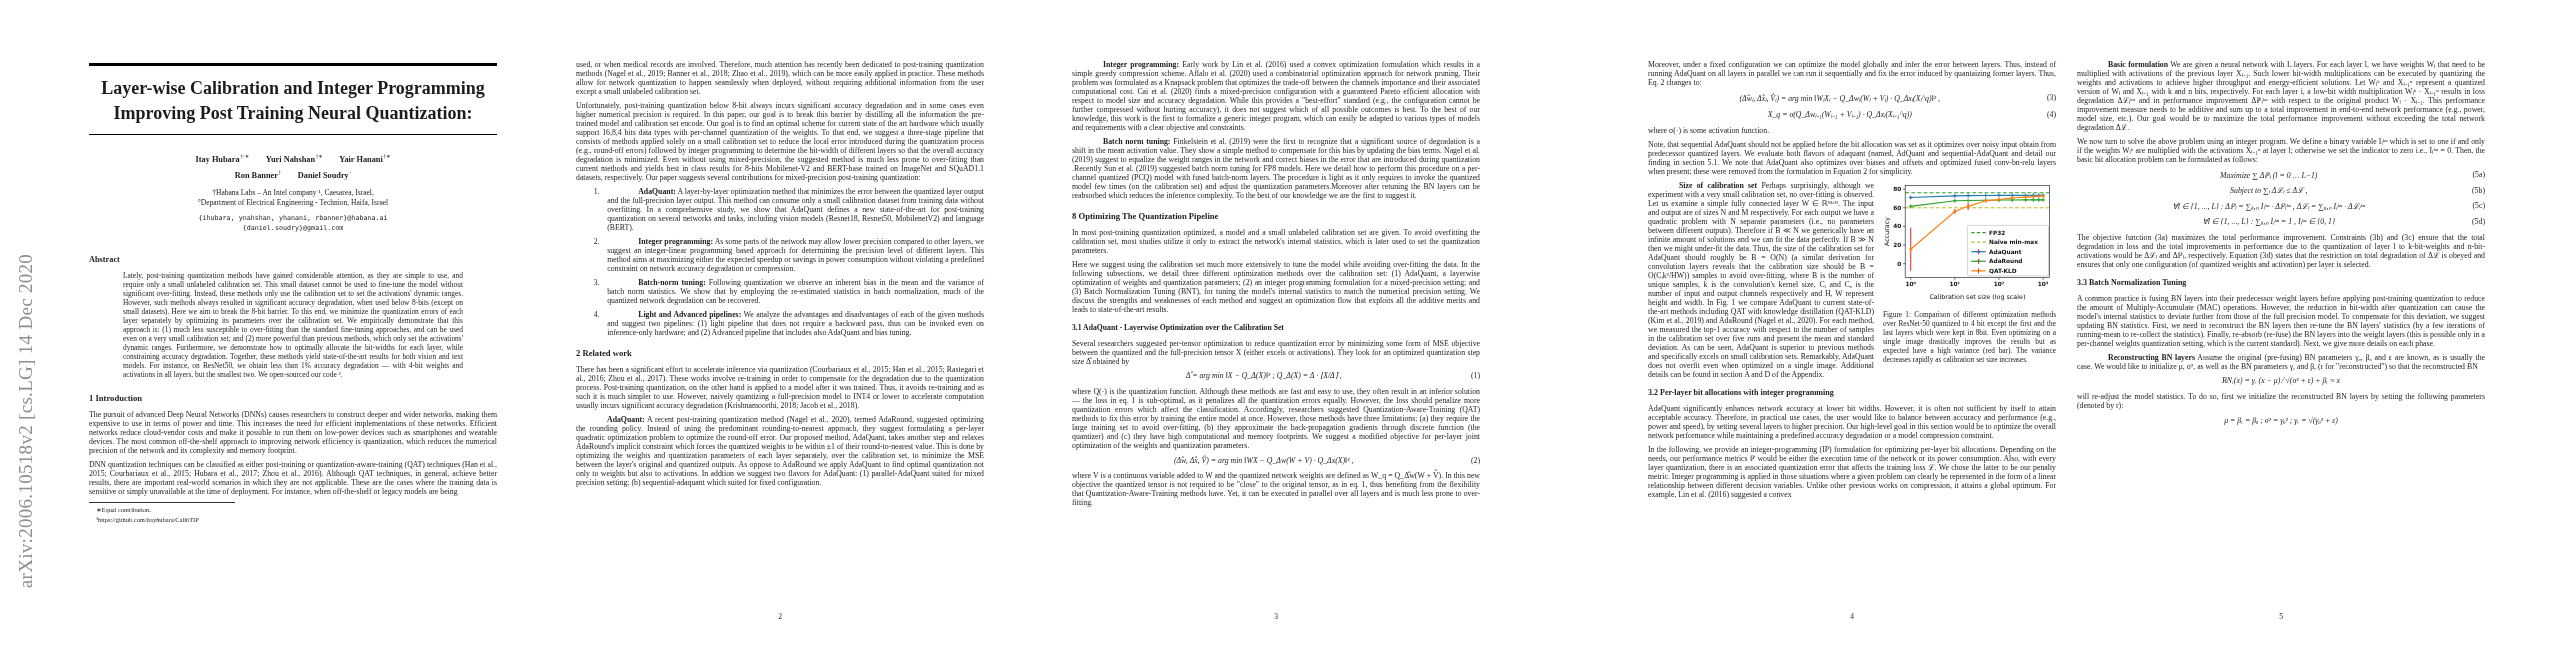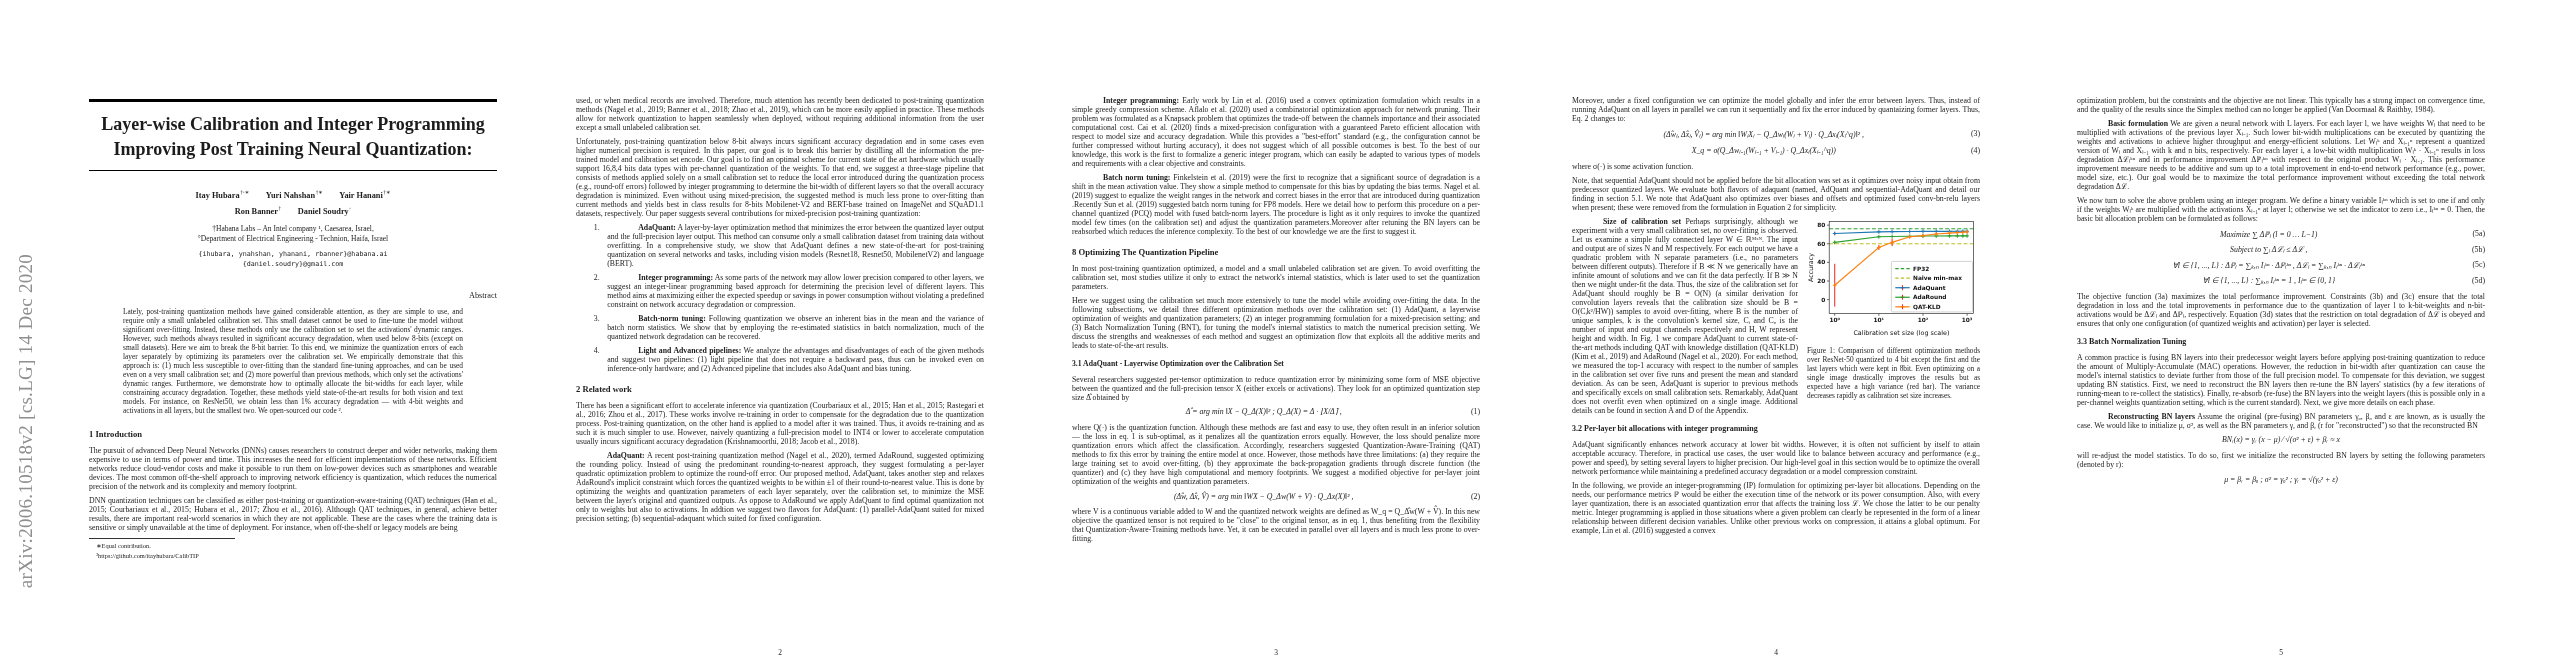"used, or when medical records" .pcol { margin-top: 36px -> none }
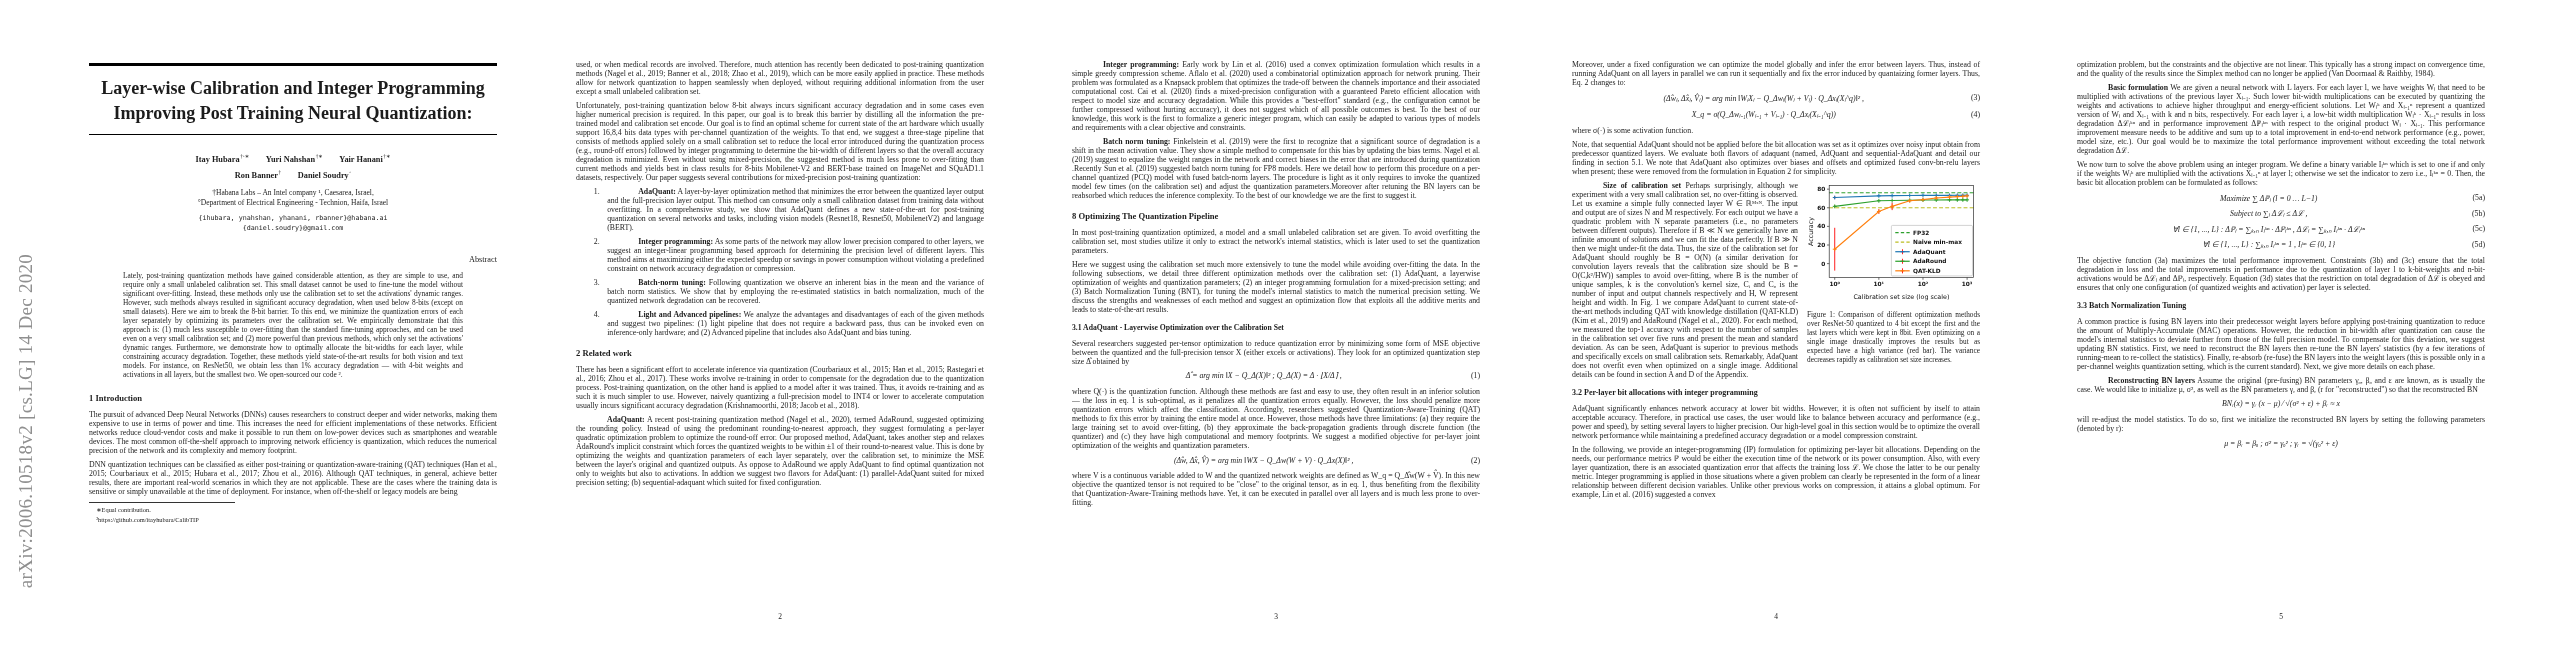"Moreover, under a fixed configuration" div.pcol { left: 1572px -> 1648px }
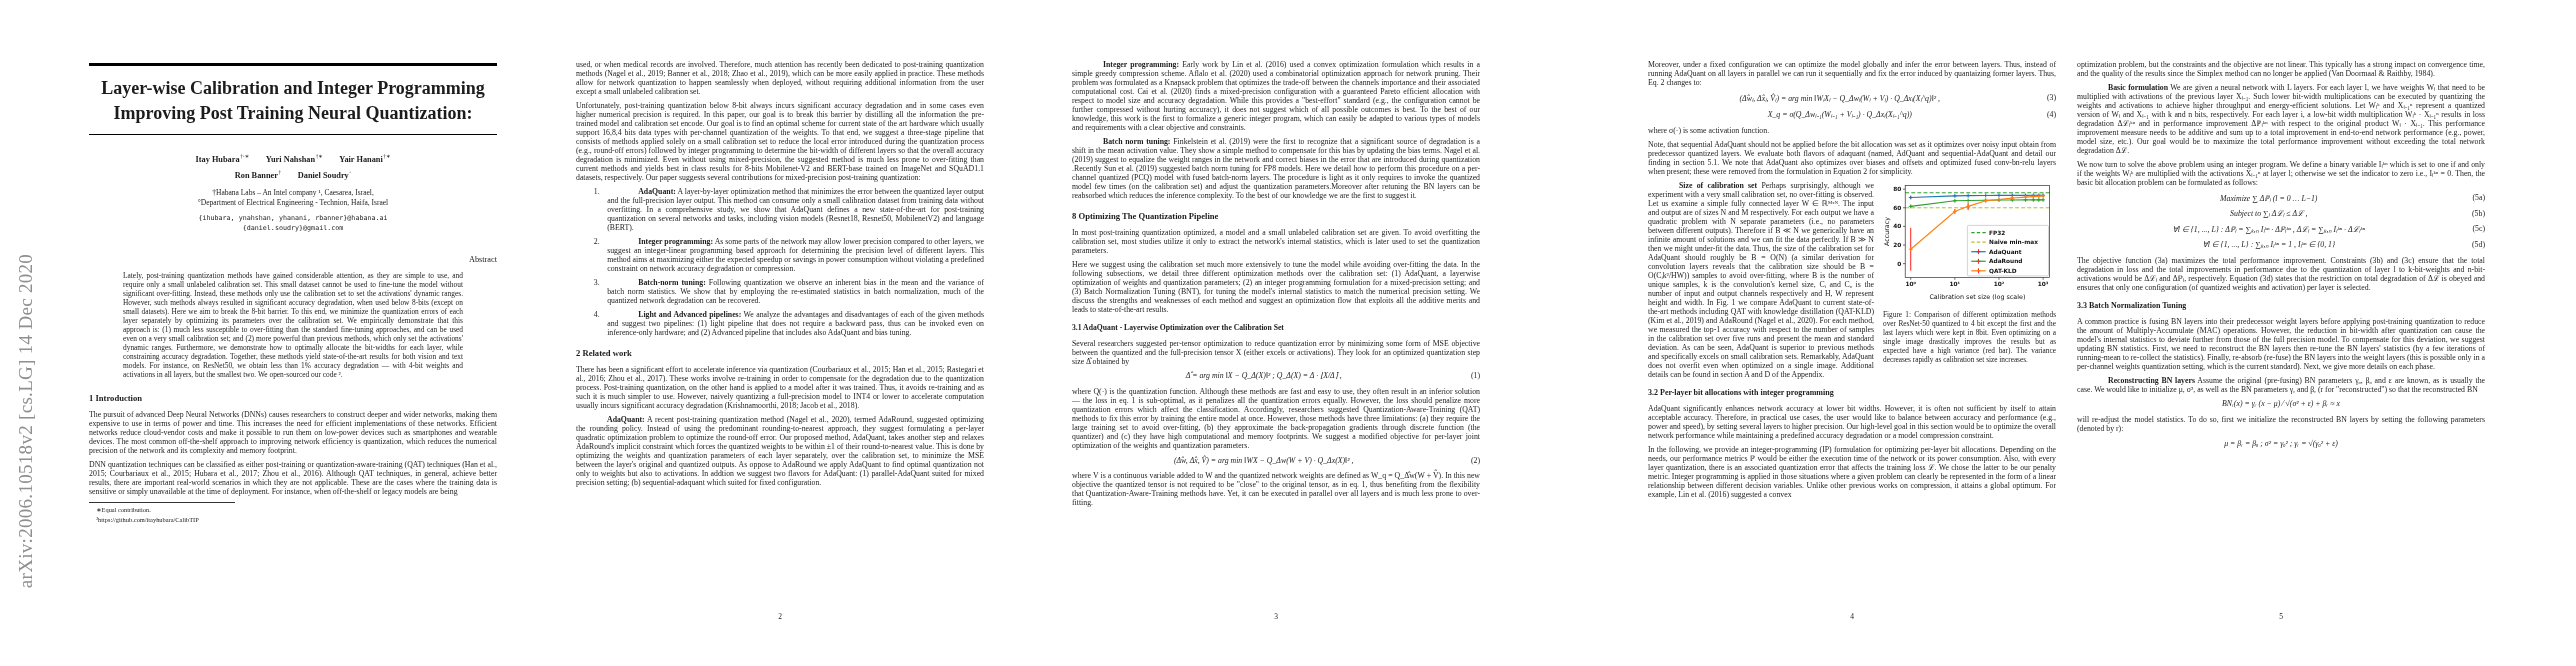"optimization problem, but the" p { html: <p>optimization problem, but the constraints and the objective are not linear. This typically has a strong impact on convergence time, and the quality of the results since the Simplex method can no longer be applied (Van Doormaal &amp; Raithby, 1984).</p> -> none }
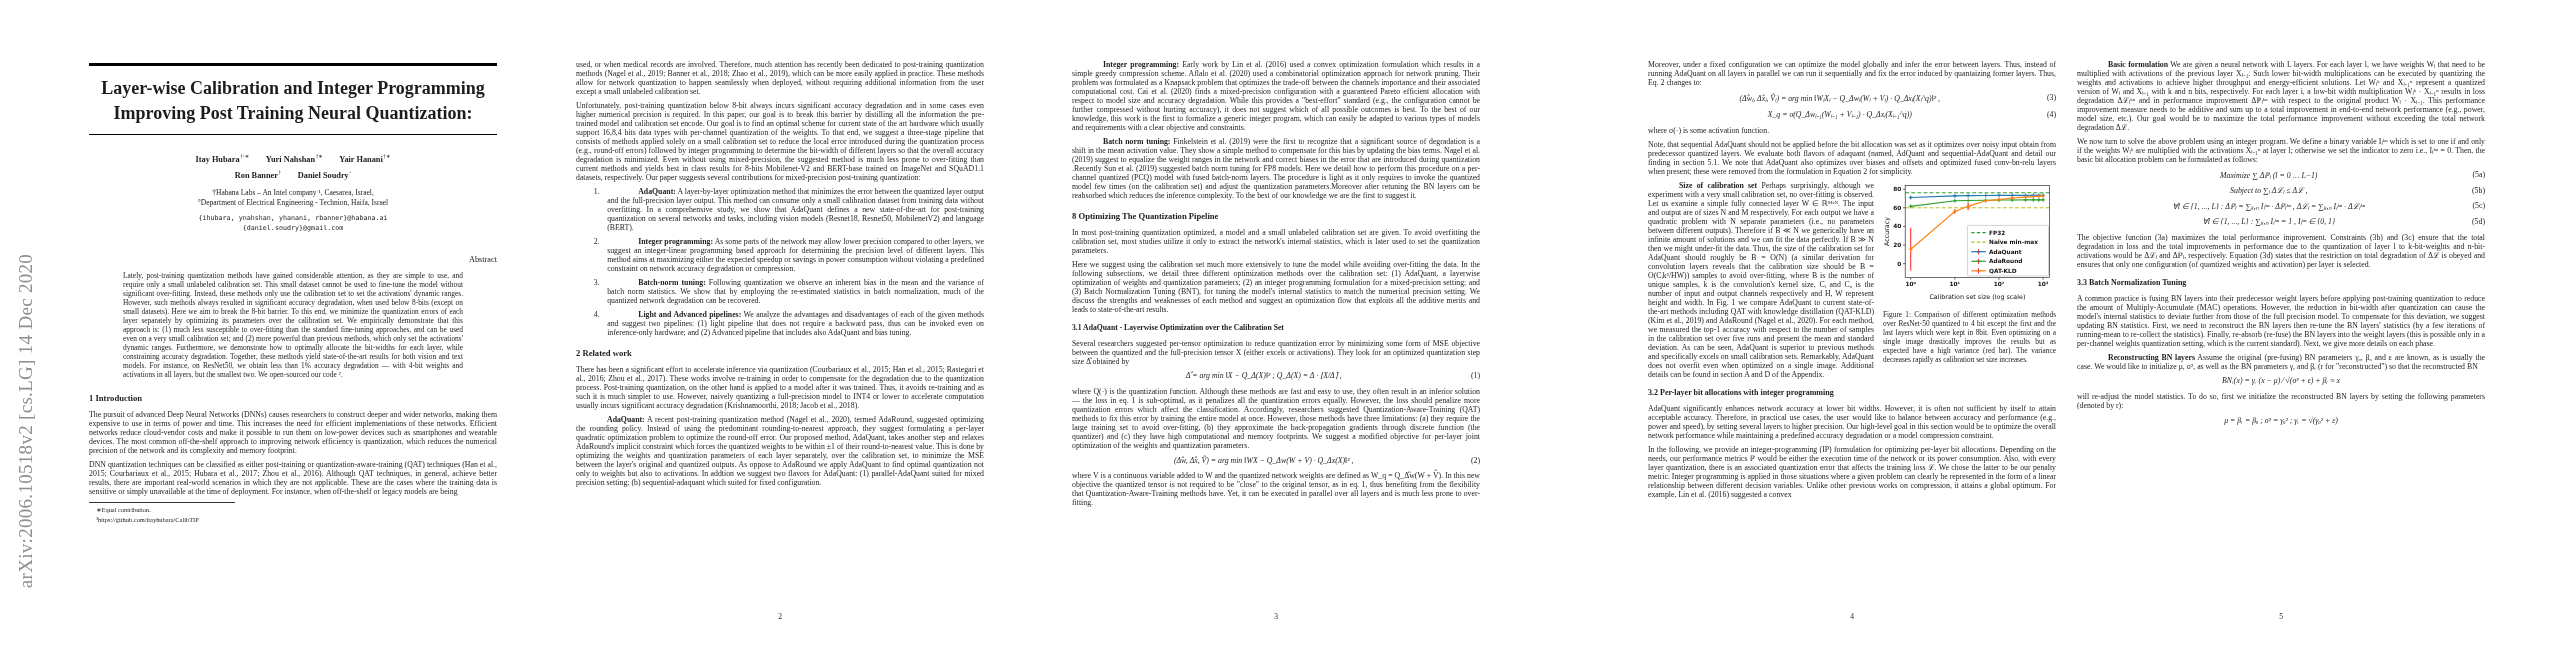"Abstract" .abshead { font-weight: 400 -> 700; text-align: right -> left }
